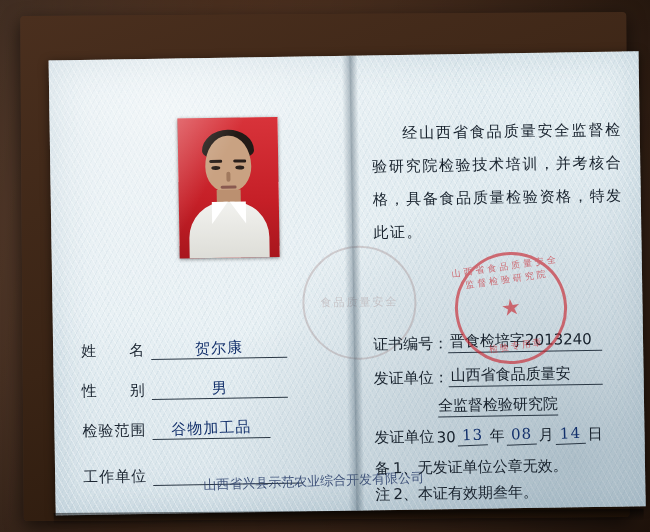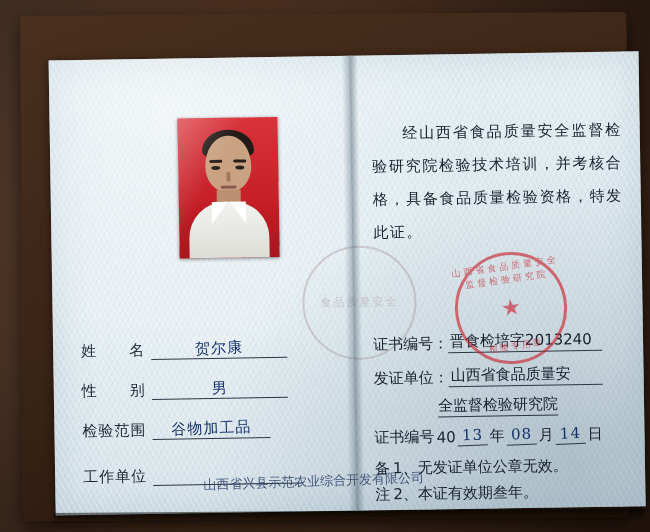"证书编号" span { text: 证书编号 -> 发证单位 }
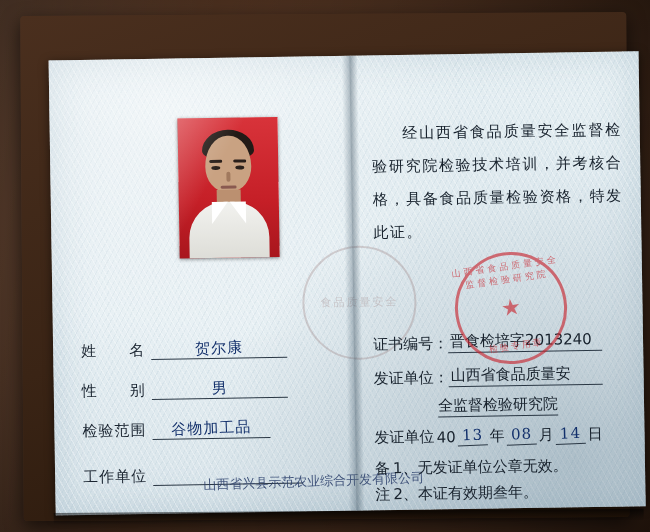"40" span { text: 40 -> 30 }
